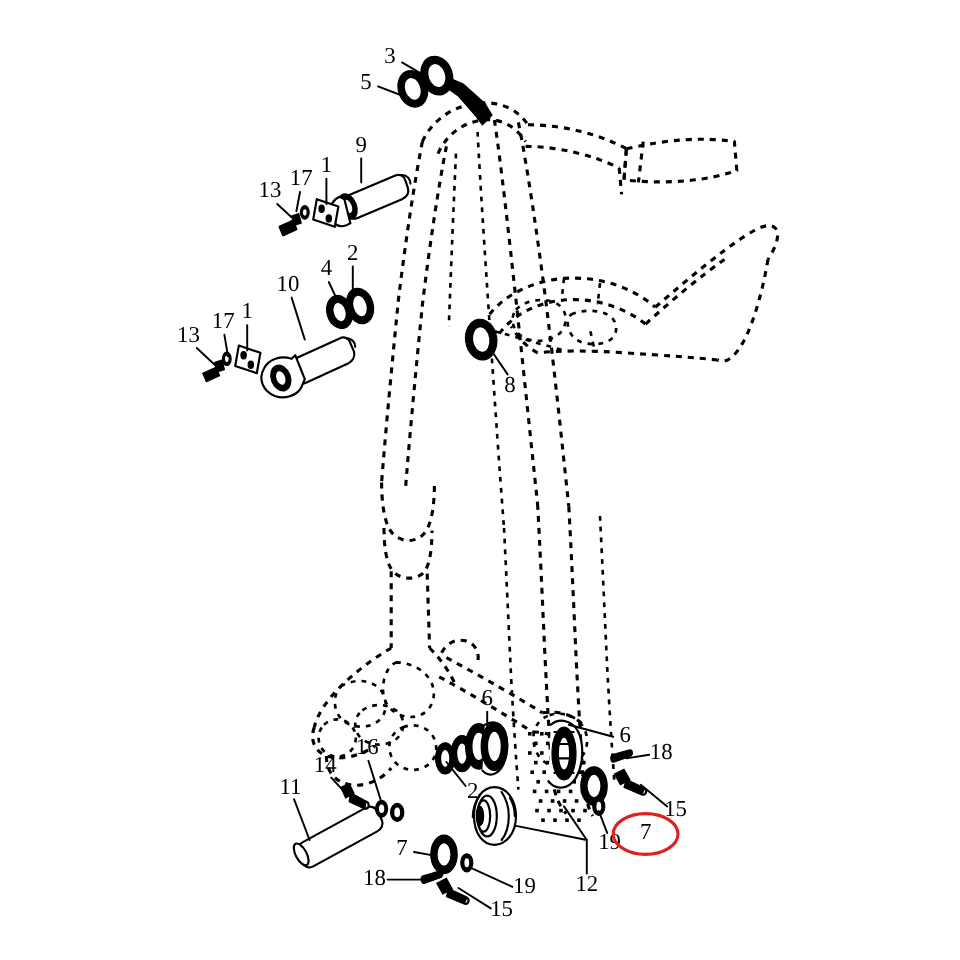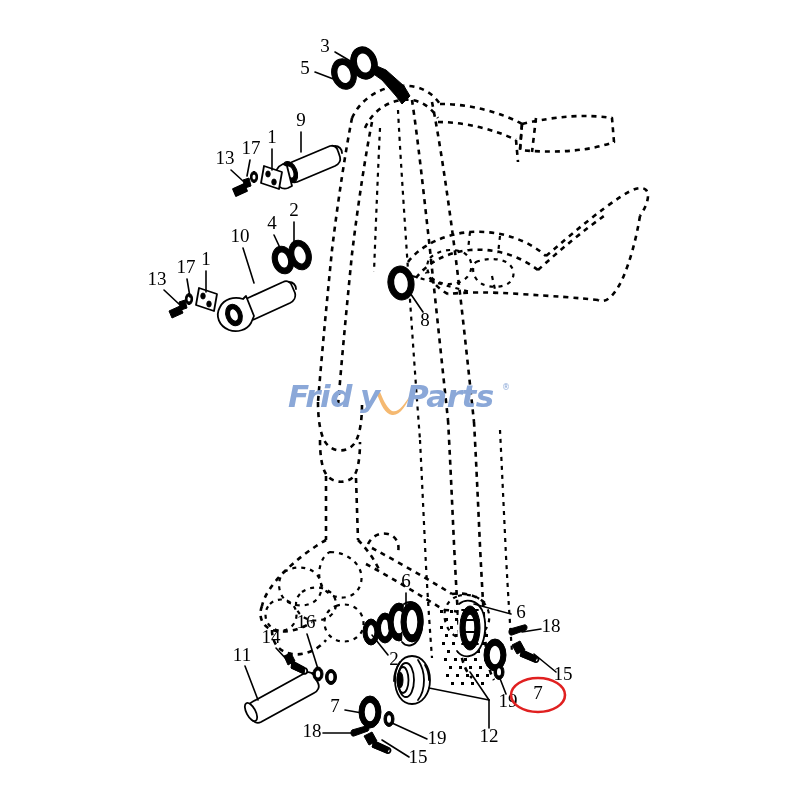"Frid" div { html: <div> <svg> <path></path> <text>Frid</text> <text>y</text> <text>Parts</text> <text>®</text> </svg> </div> -> none }
